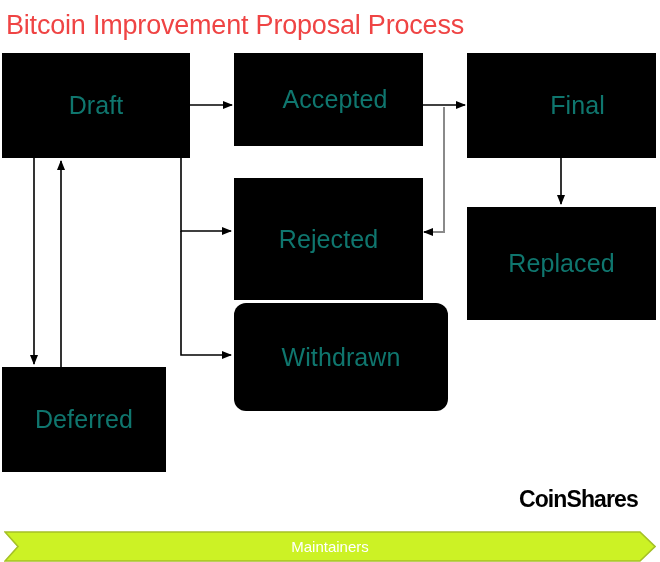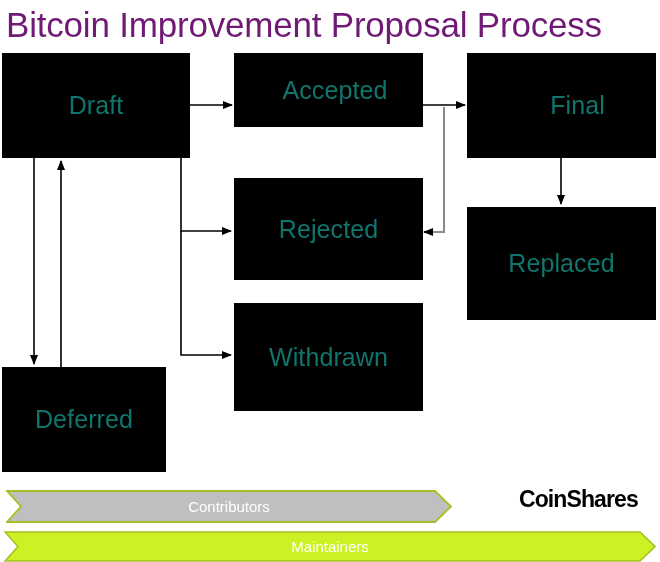"Bitcoin Improvement Proposal Process" #title { color: #701a75 -> #ef4444; font-size: 35px -> 27px }
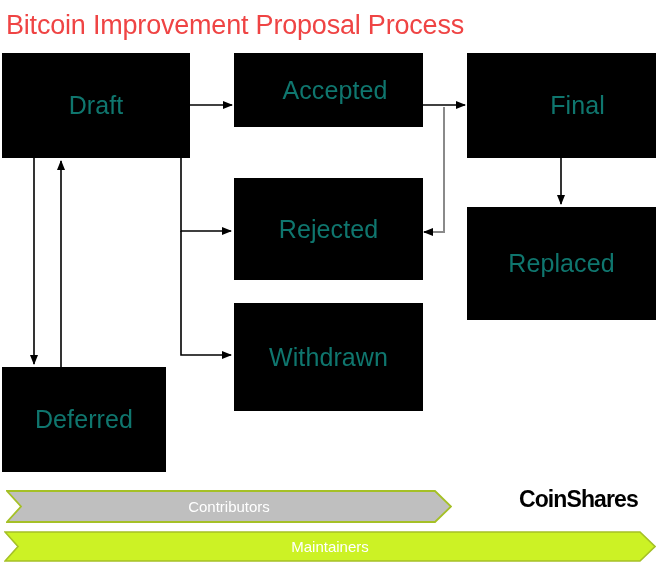"Accepted" div.node { height: 74px -> 93px }
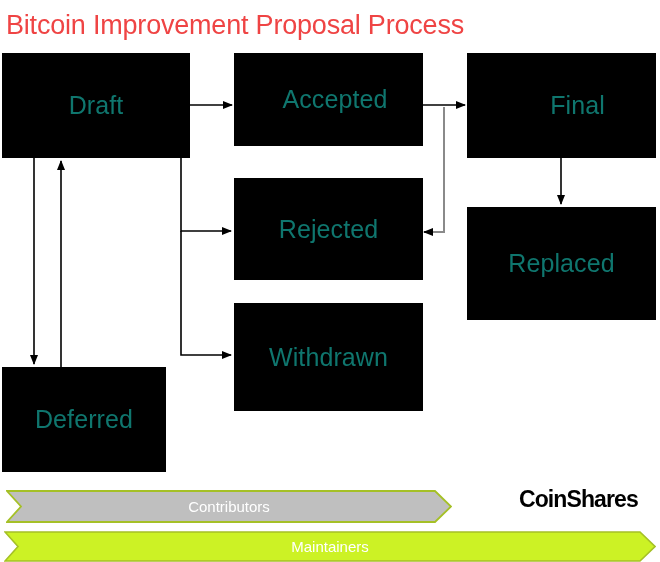"Rejected" div.node { height: 102px -> 122px }
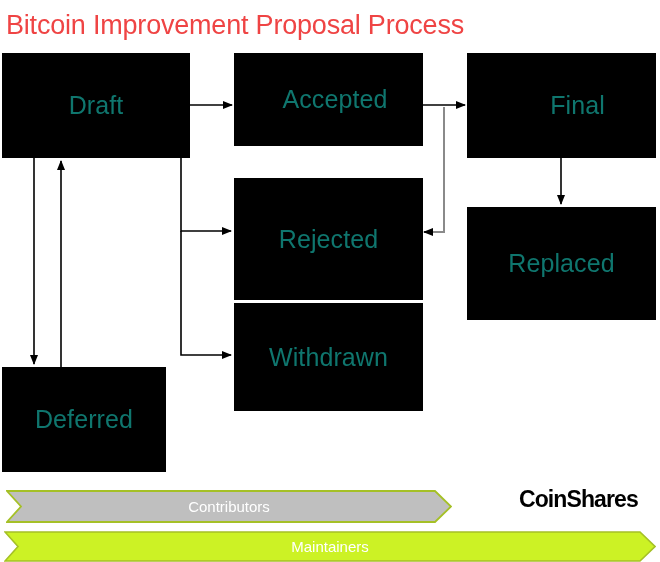"Withdrawn" div.node { border-radius: none -> 12px; width: 189px -> 214px }
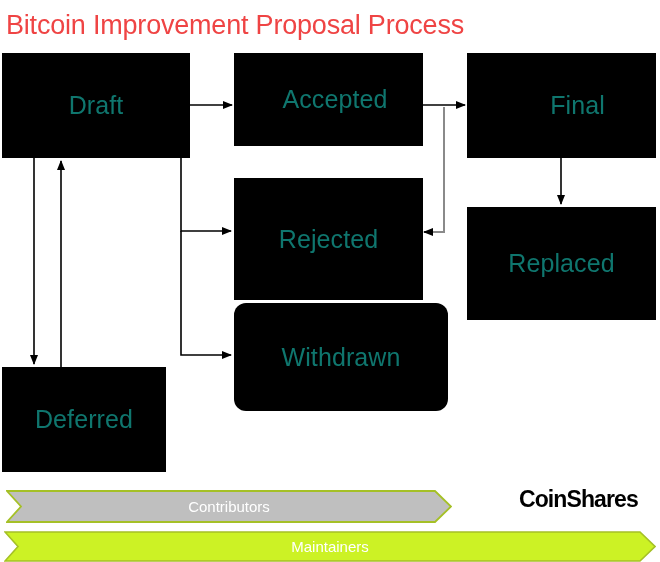"Contributors" div.banner { html: <div> <svg> <polygon></polygon> </svg> <span>Contributors</span> </div> -> none }
